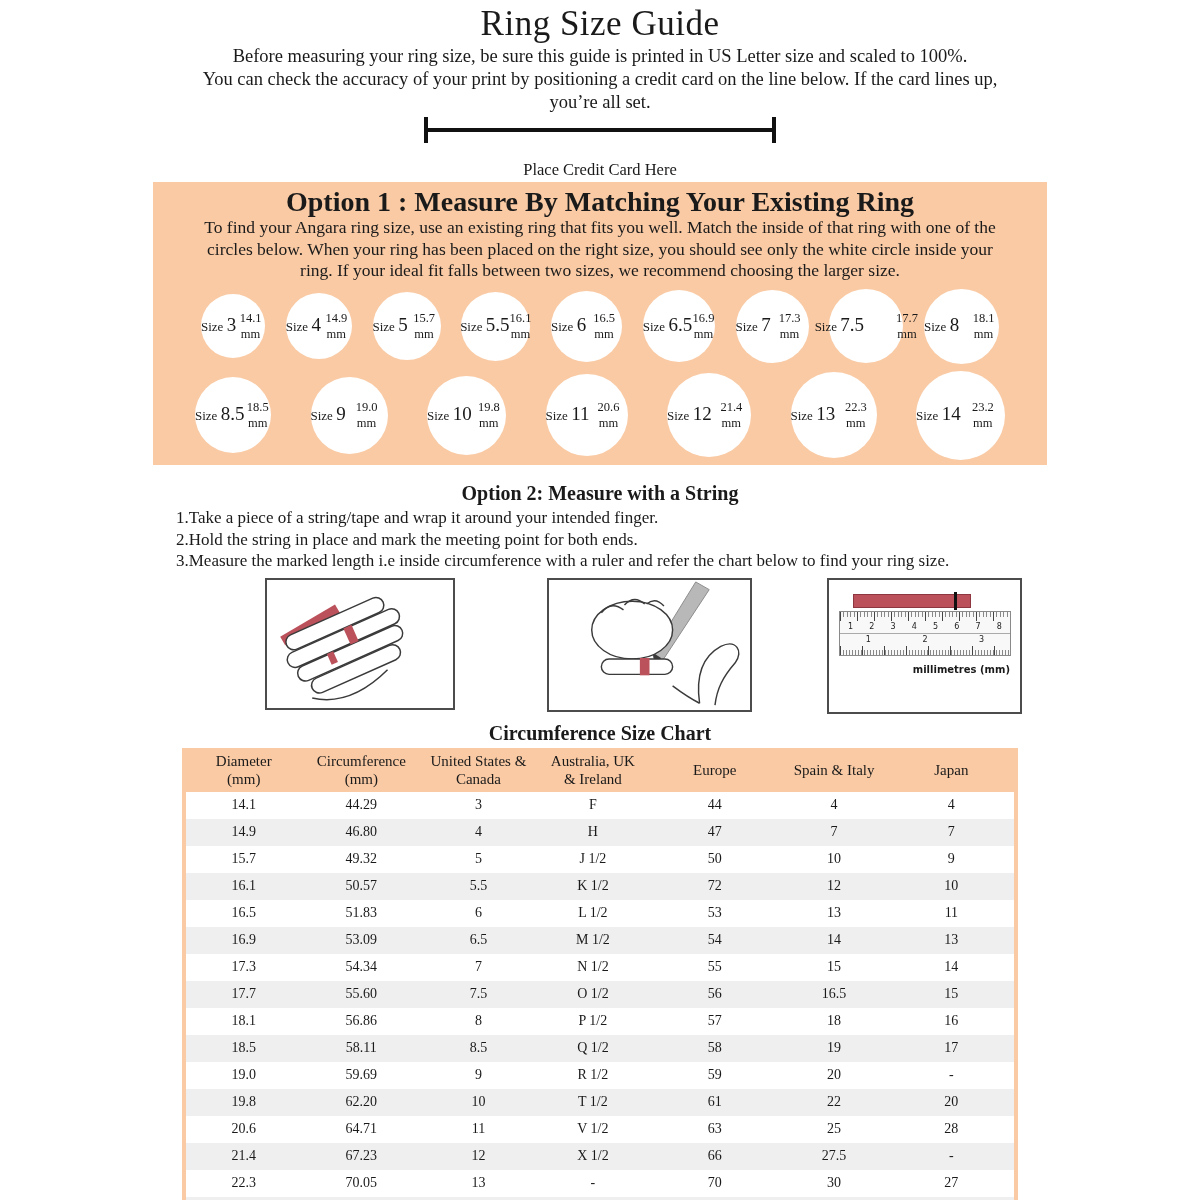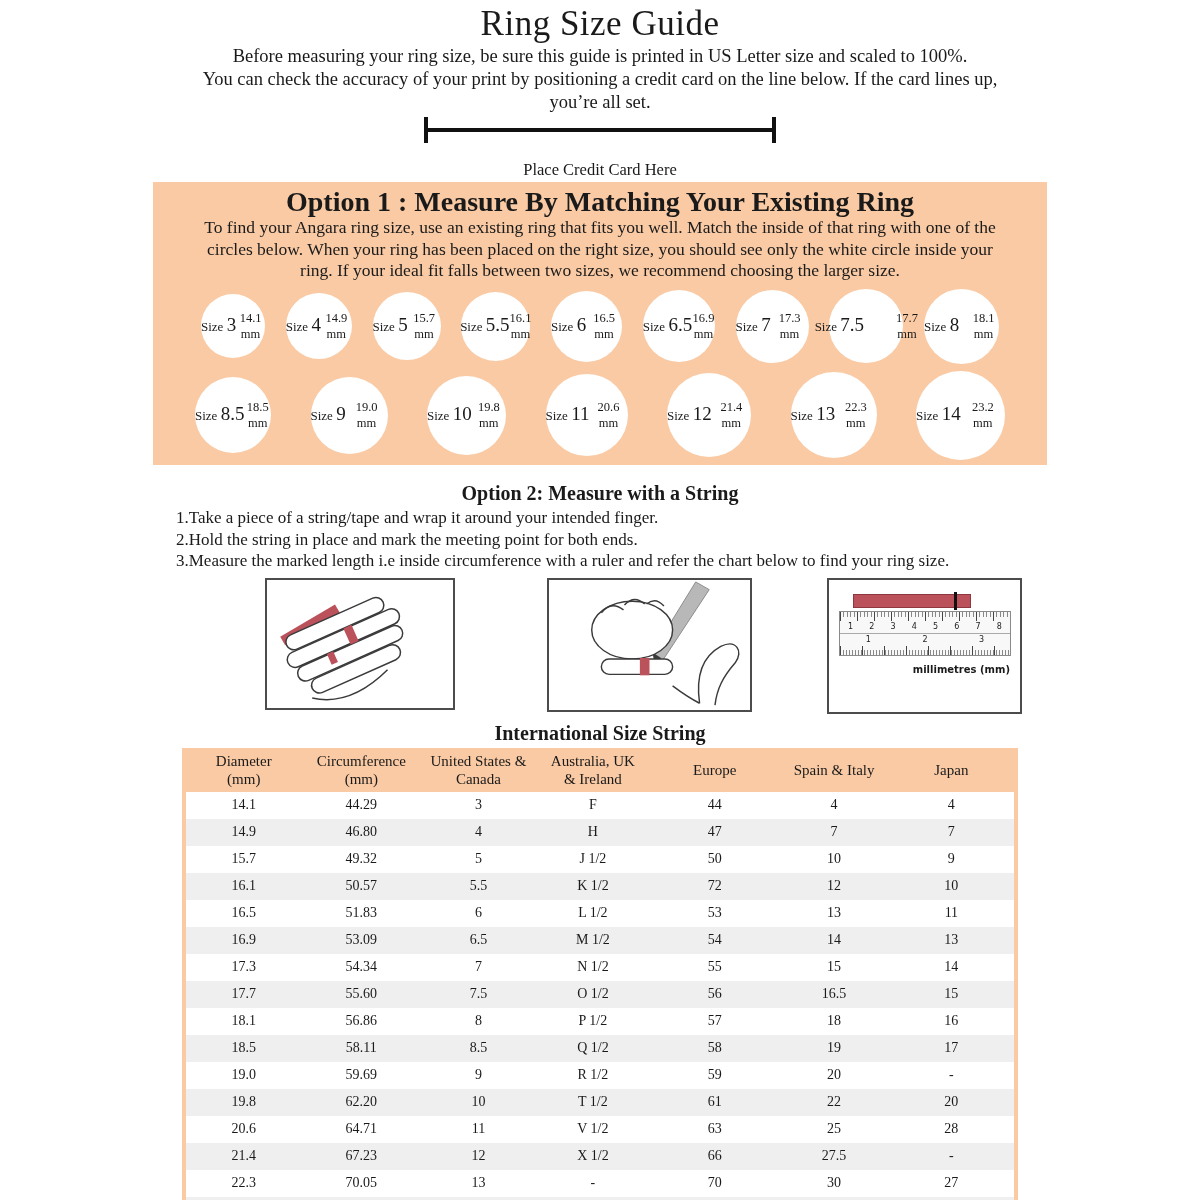"International Size String" div.chart-title { text: International Size String -> Circumference Size Chart }
